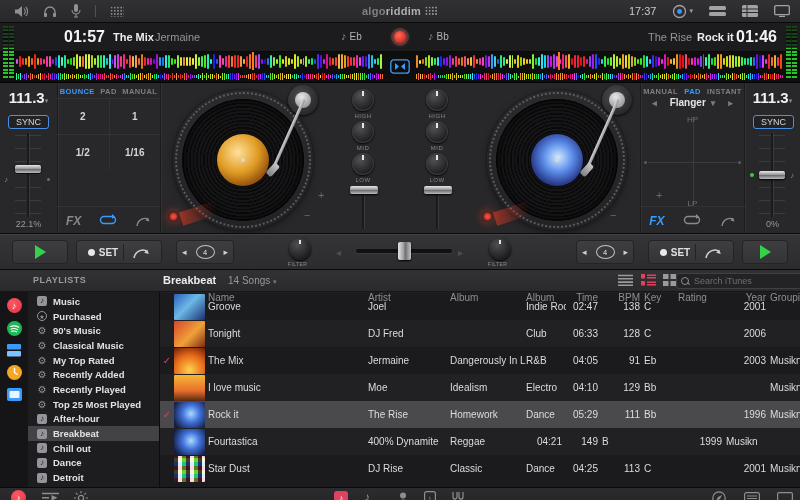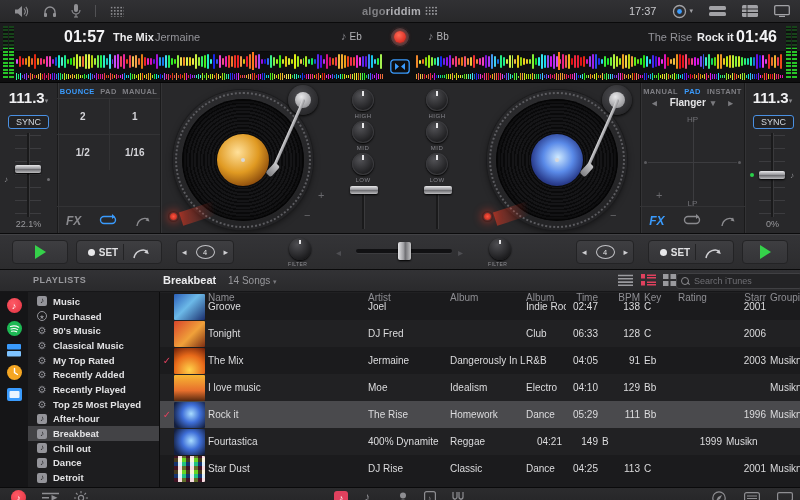"Starr" span.c-right { text: Starr -> Year }
